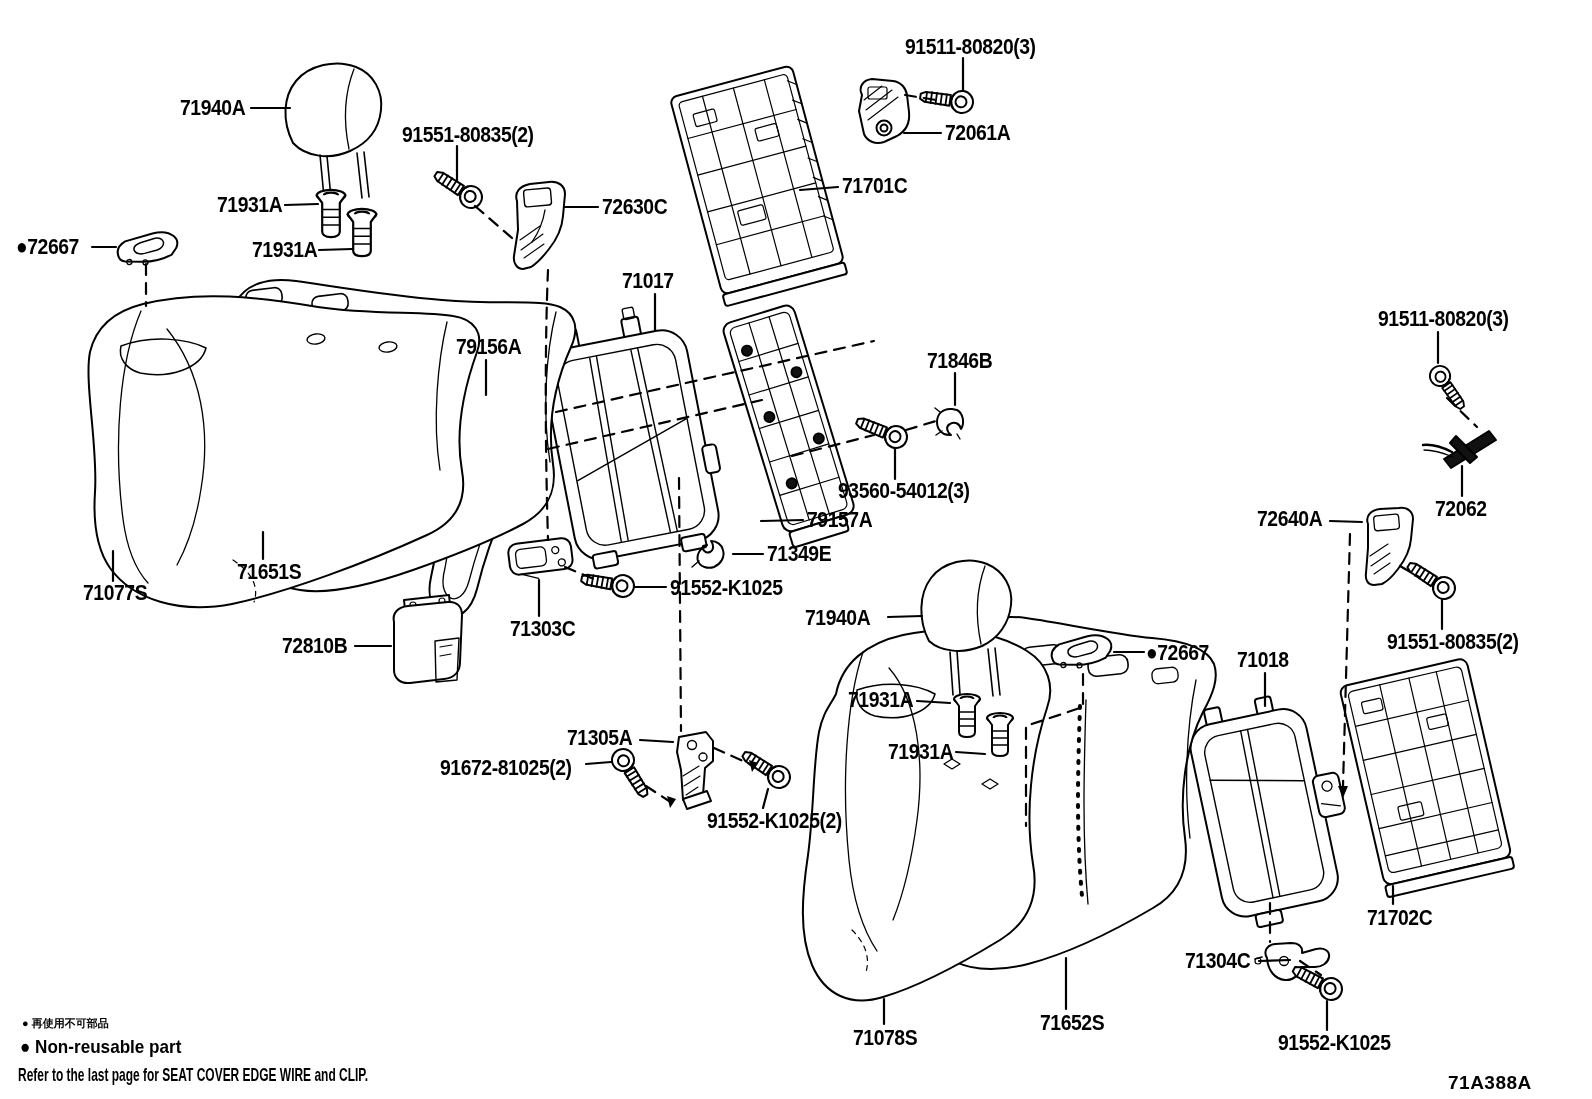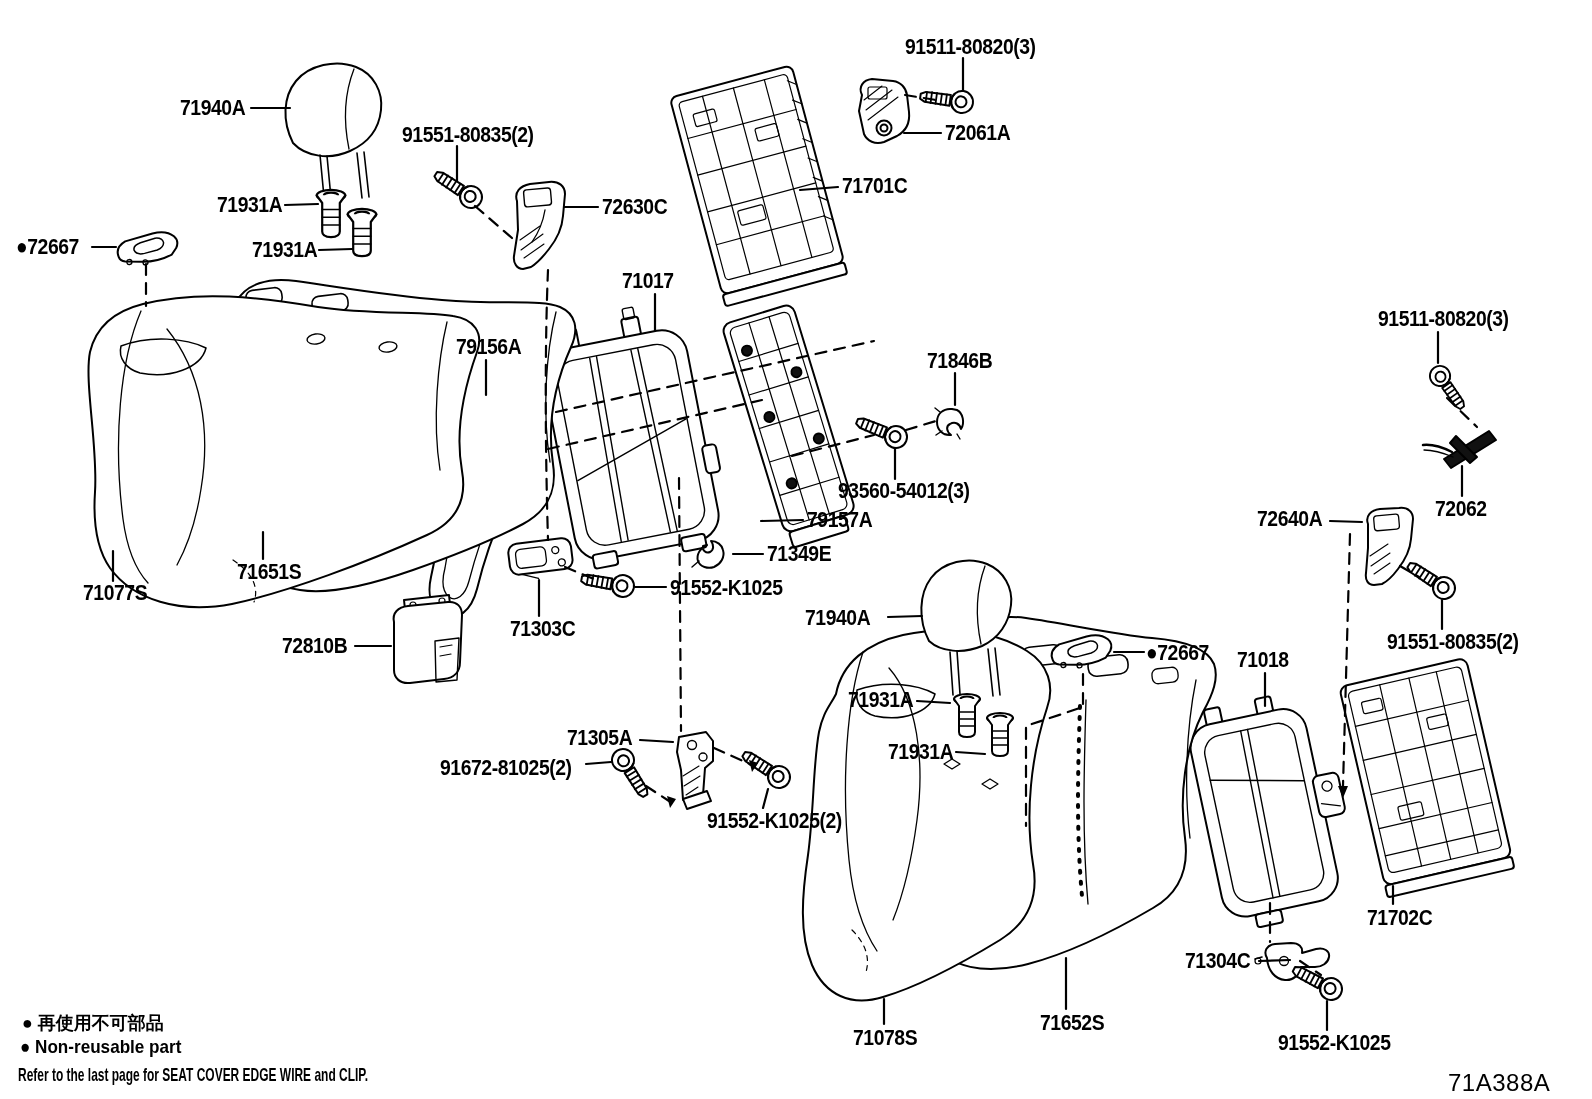"● 再使用不可部品" .legend-jp { font-size: 18px -> 11px }
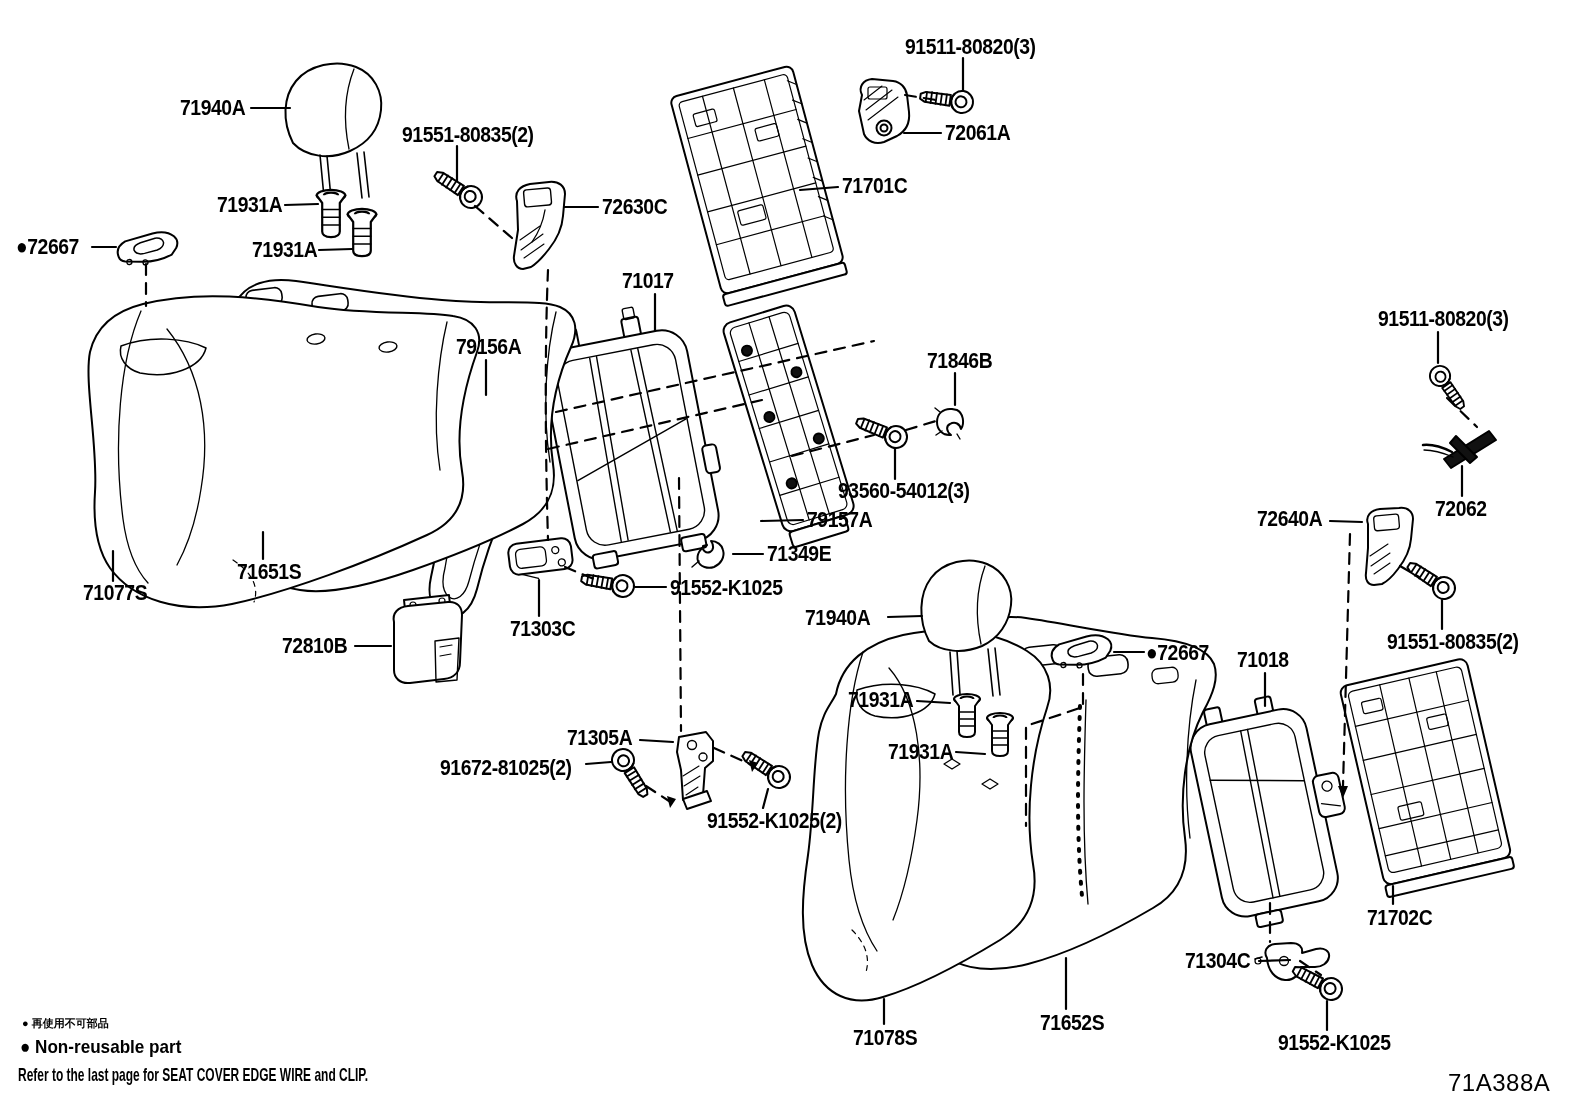"71A388A" .lbl-plain { font-size: 24px -> 19px; font-weight: normal -> bold }
